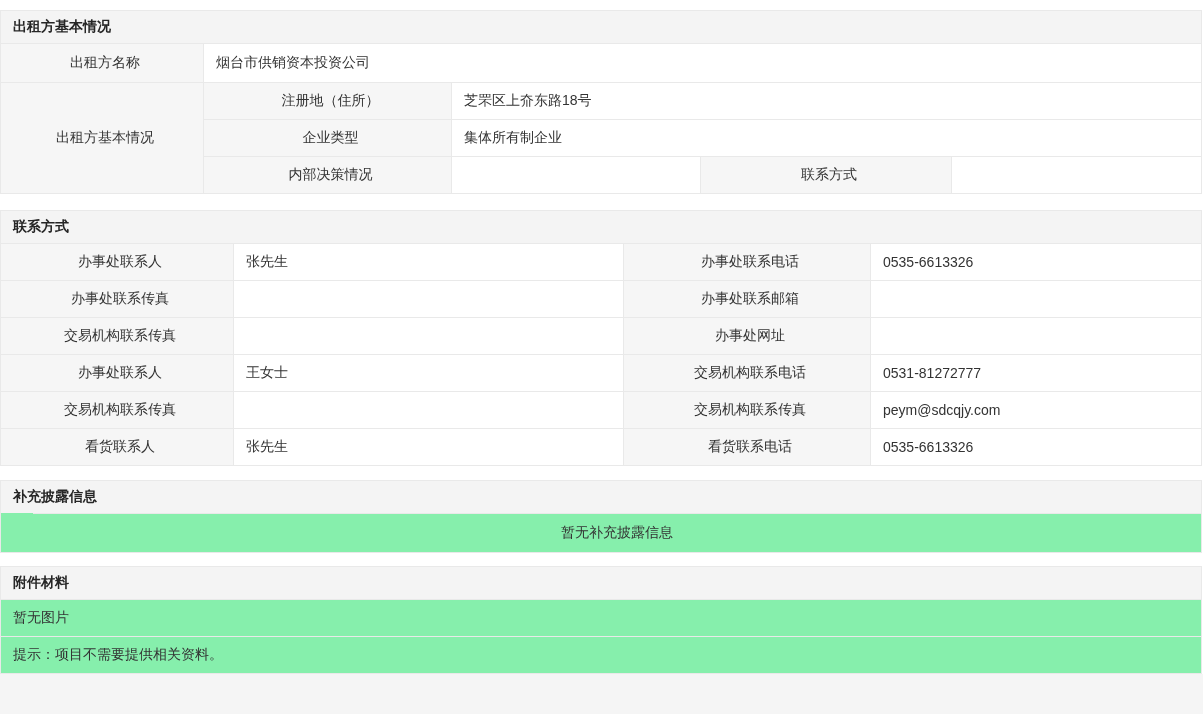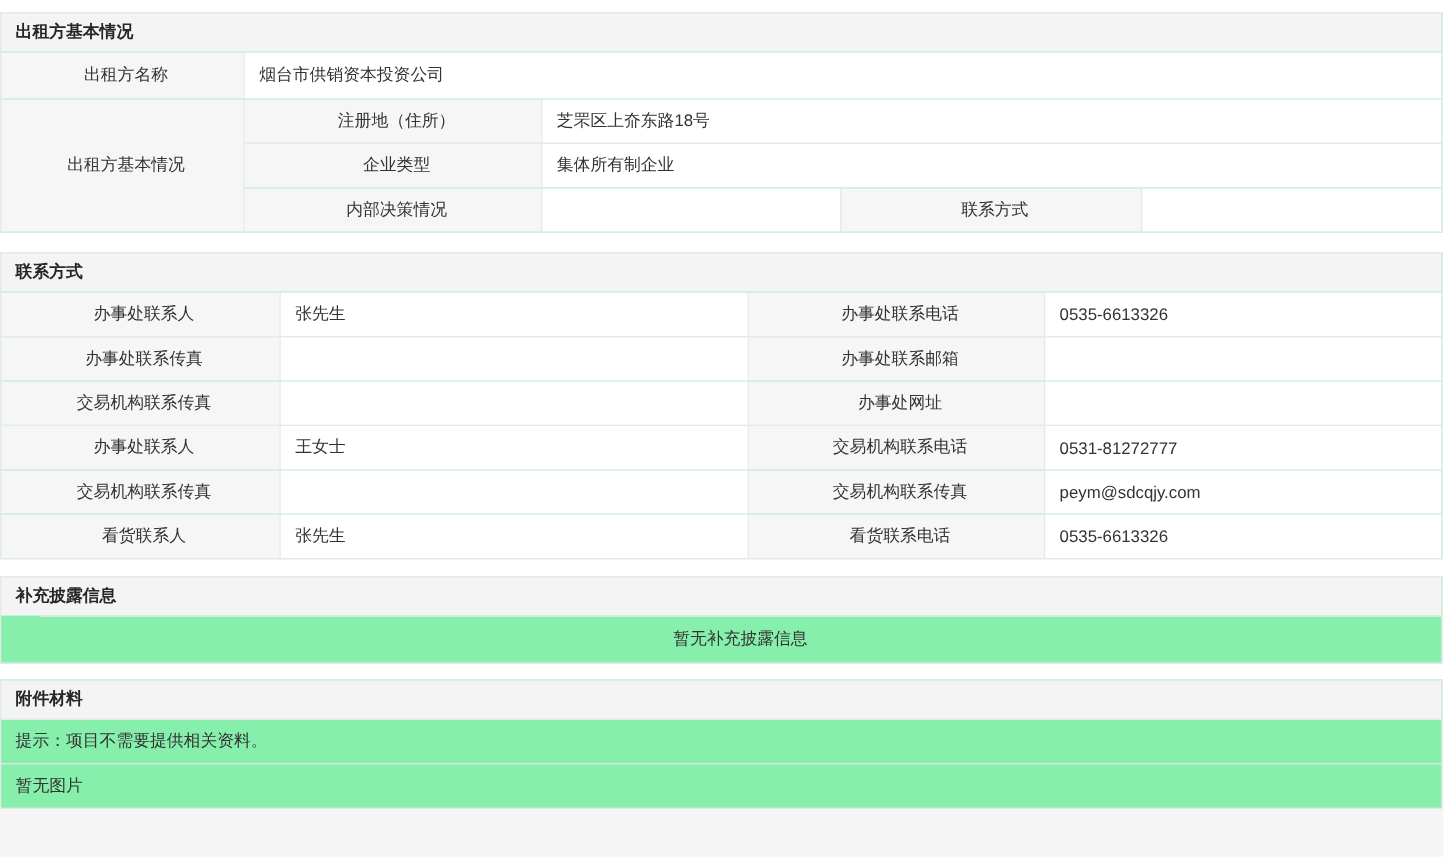"提示：项目不需要提供相关资料。" div.row { order: before "暂无图片" -> after "暂无图片" }
